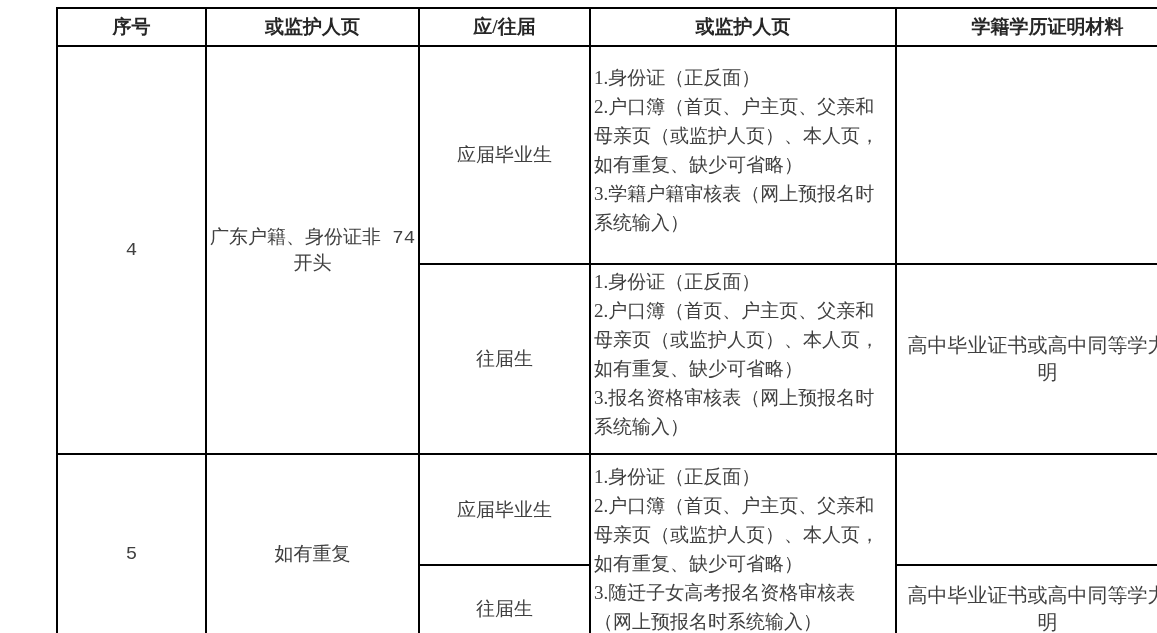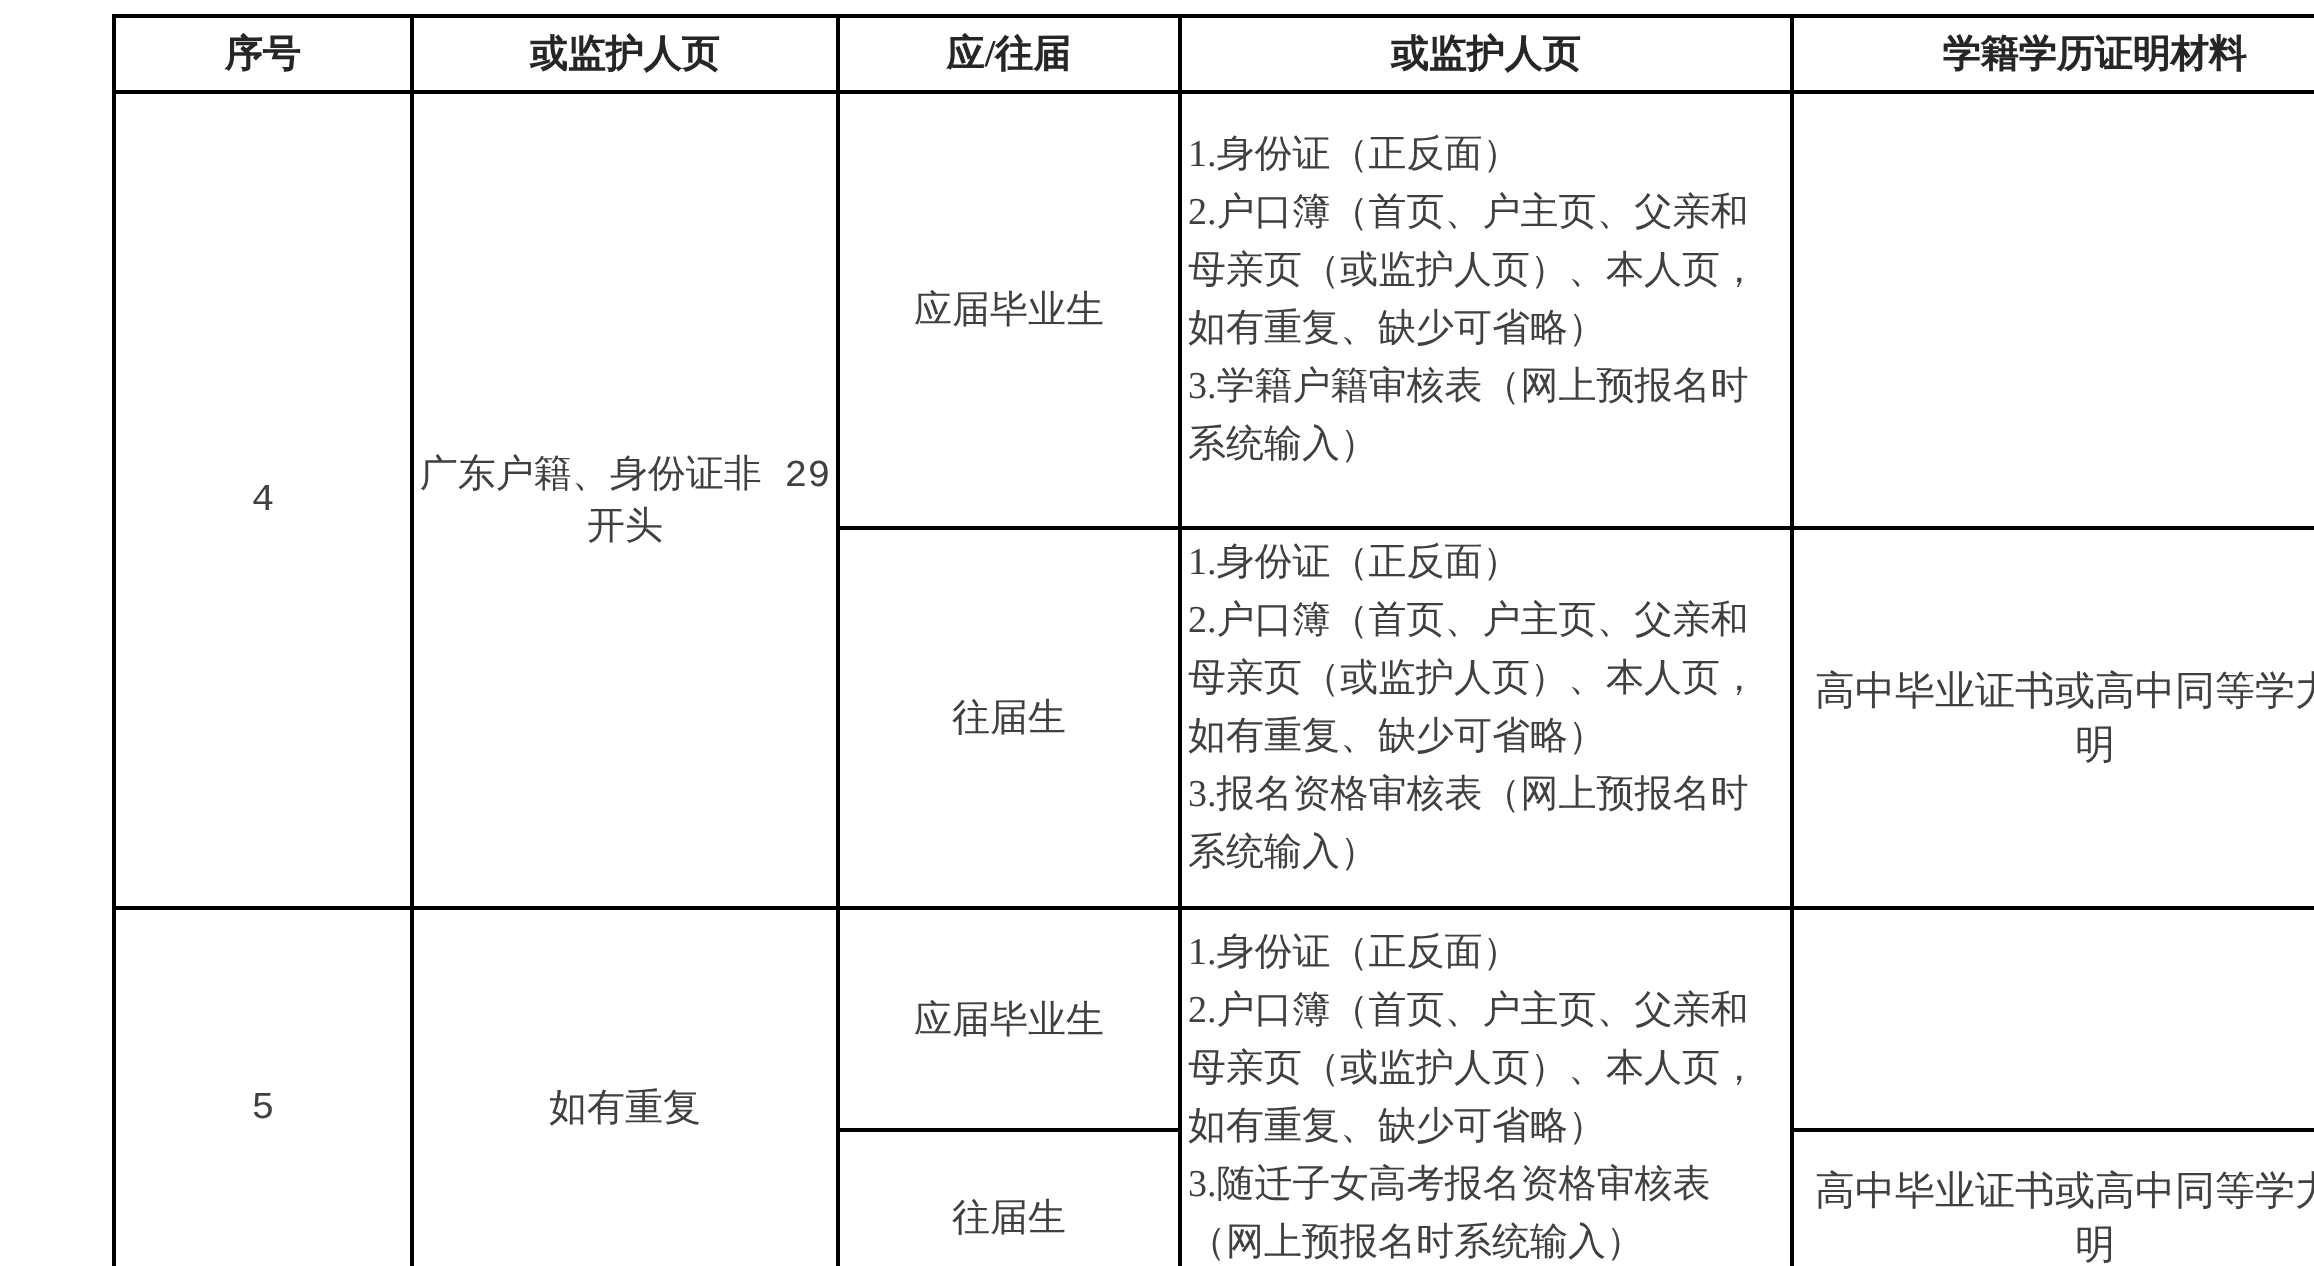"广东户籍、身份证非 29" td.c-center { text: 29 -> 74 }
